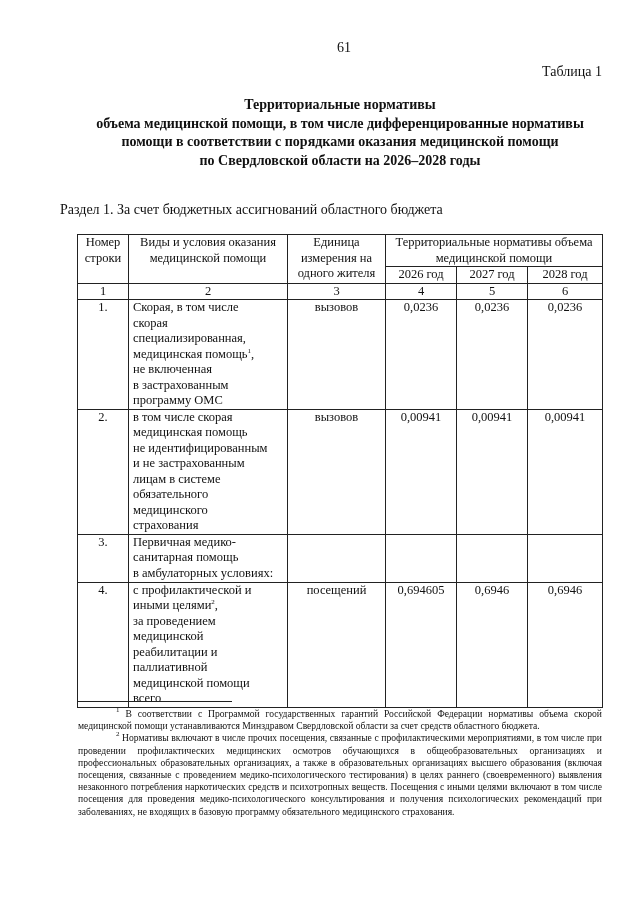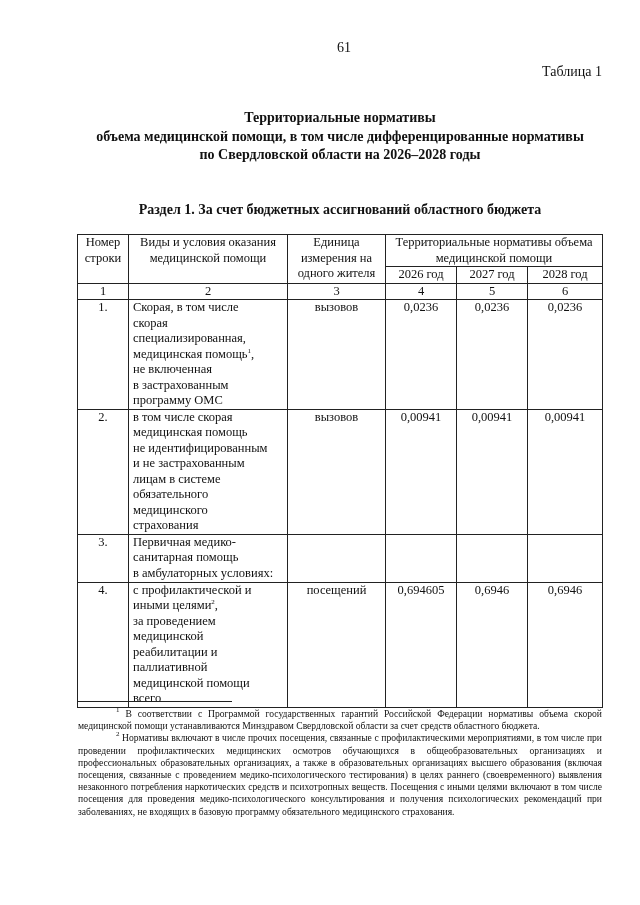"Территориальные нормативы" .title { margin-top: 13px -> none }
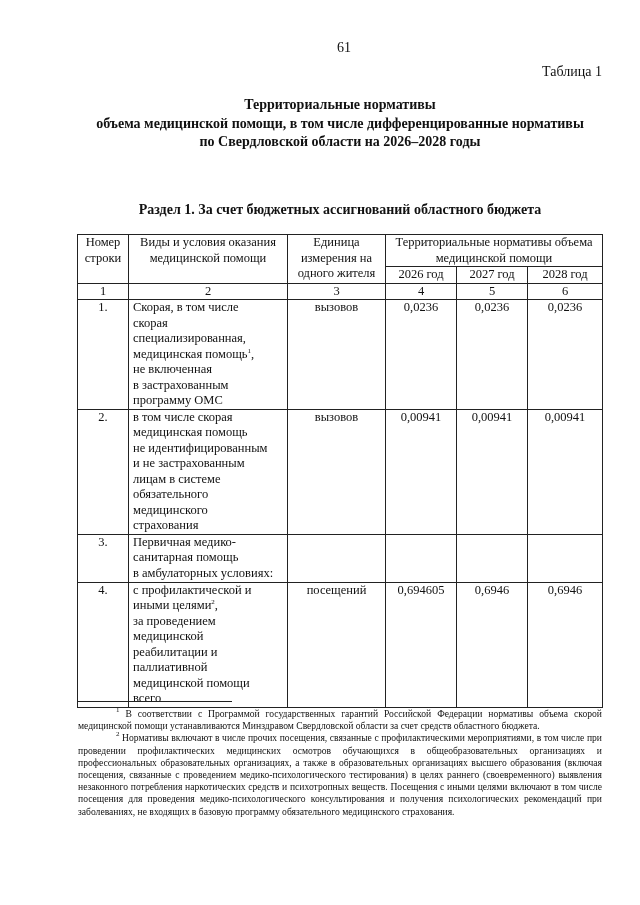"помощи в соответствии с порядками" div { html: none -> <div>помощи в соответствии с порядками оказания медицинской помощи</div> }
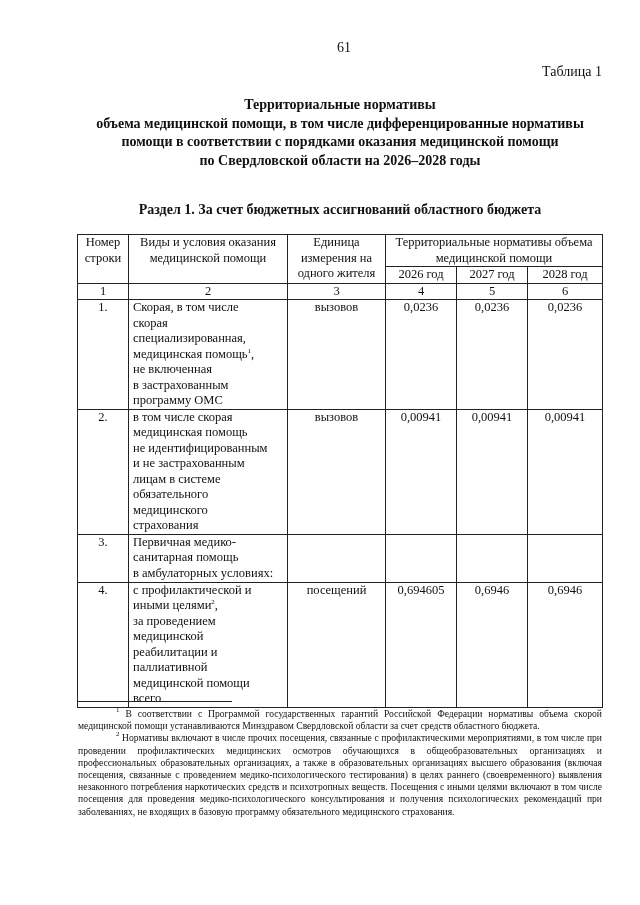"Раздел 1. За счет бюджетных" .section { font-weight: bold -> normal; text-align: center -> left }
